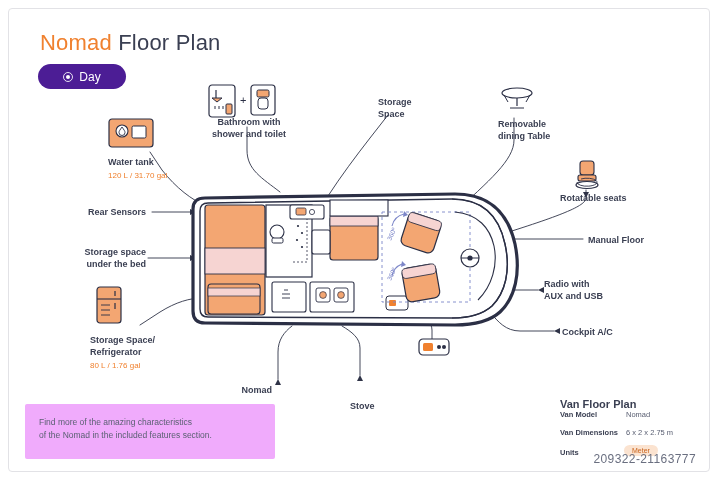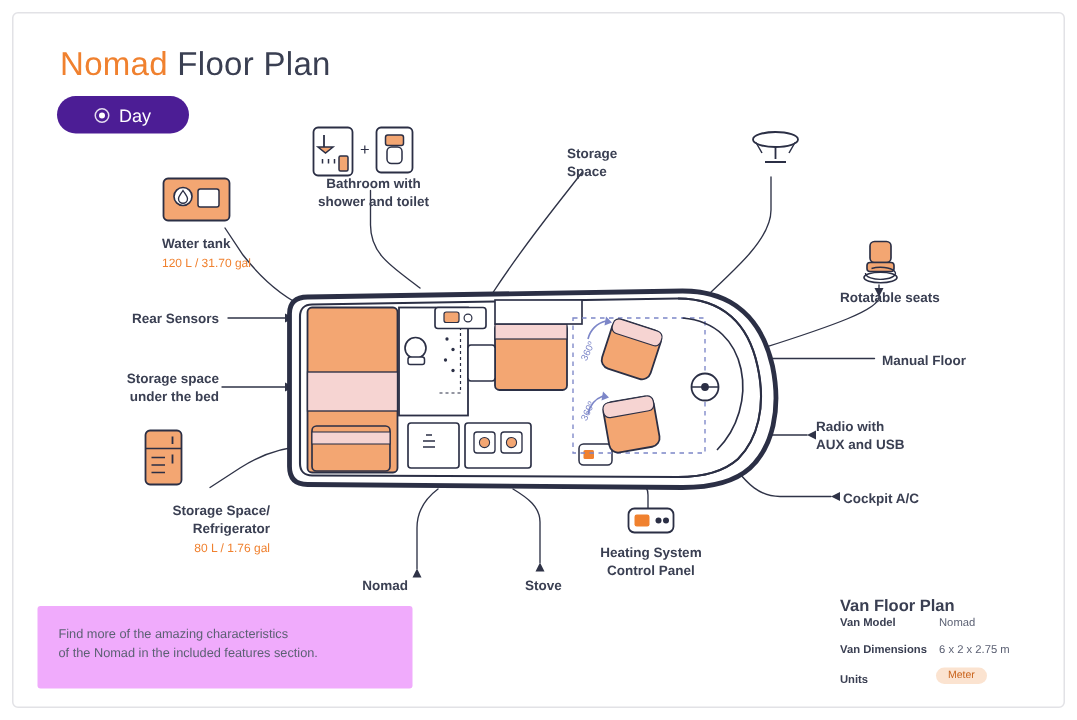"Removable" div.label { html: none -> <div> <span>Removable dining Table</span> </div> }
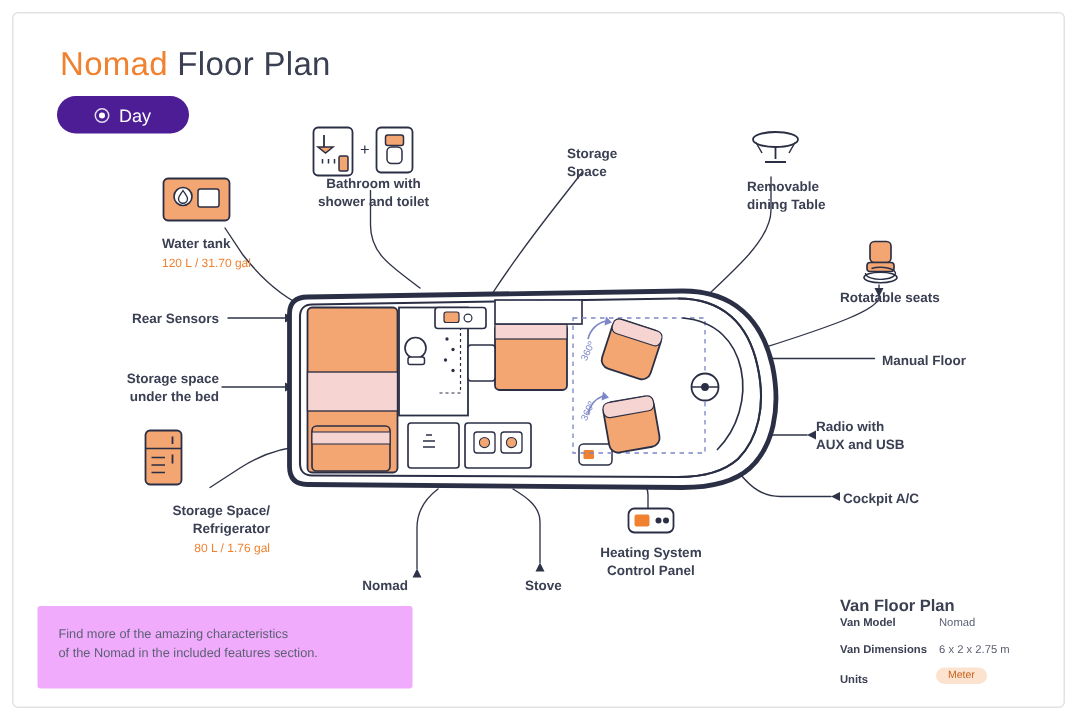"Storage Space/" div.label { text-align: right -> none }
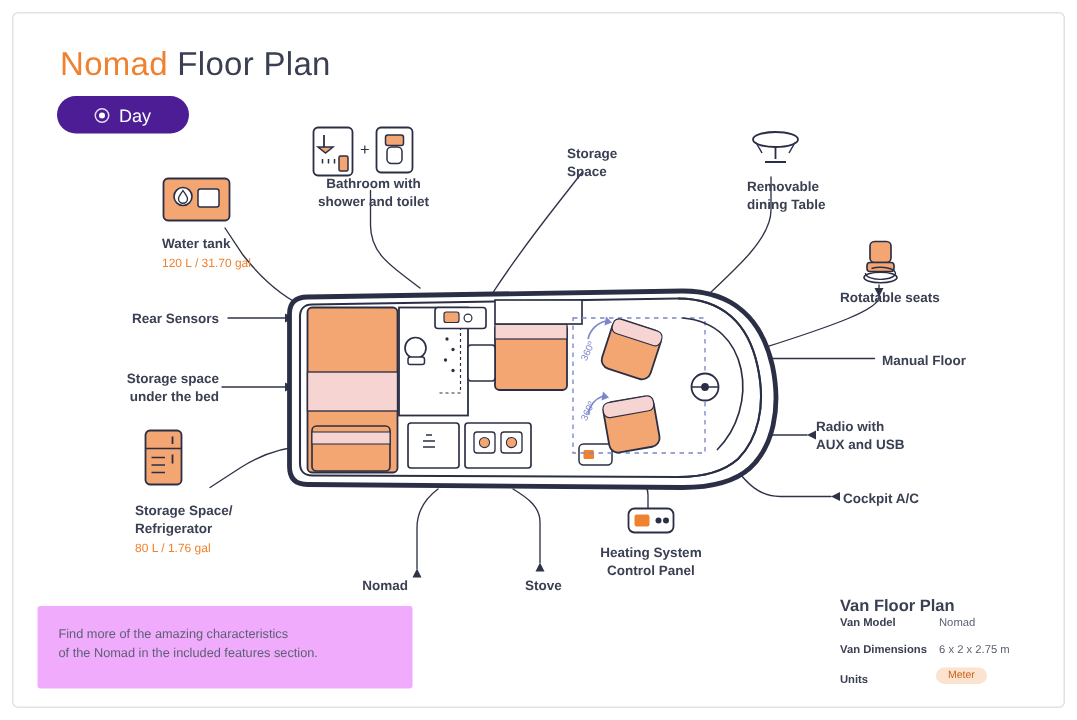"Heating System" div.label { html: <div> <span>Heating System Control Panel</span> </div> -> none }
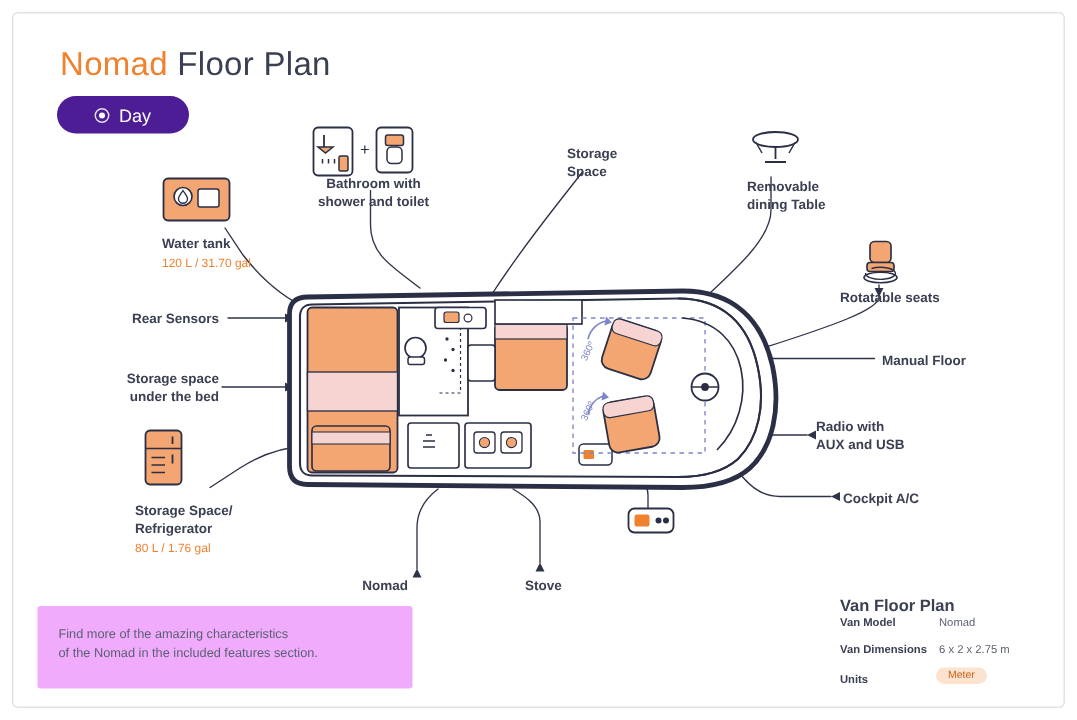"Stove" div.label { top: 384px -> 400px }
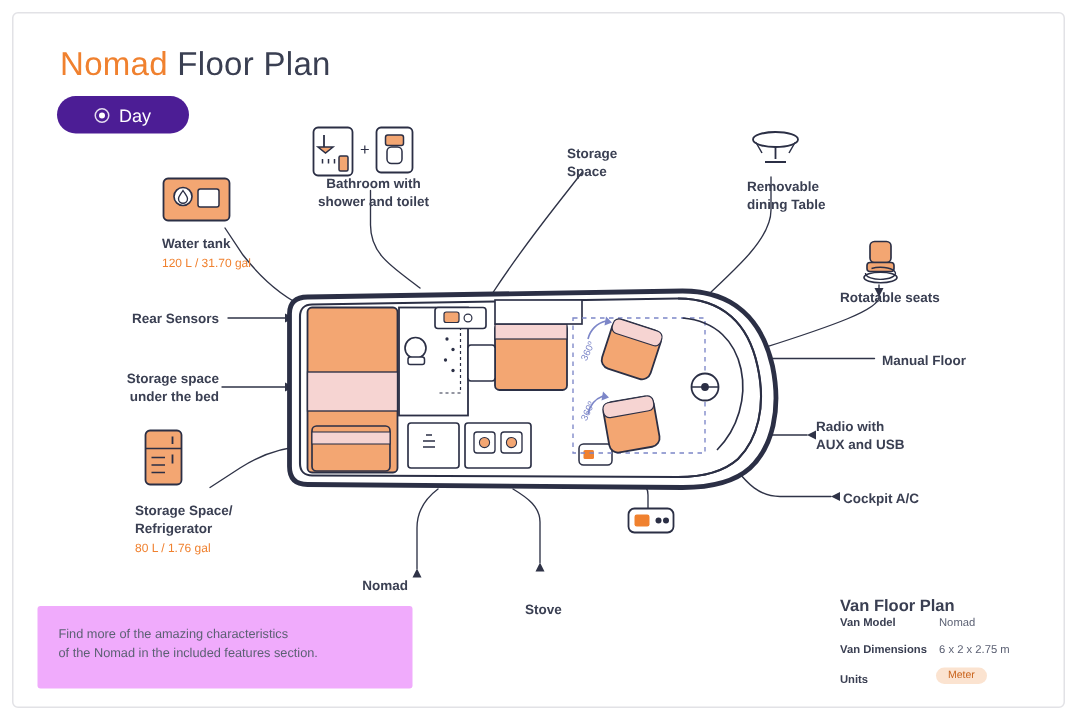"209322-21163777" div.serial { html: none -> <div>209322-21163777</div> }
